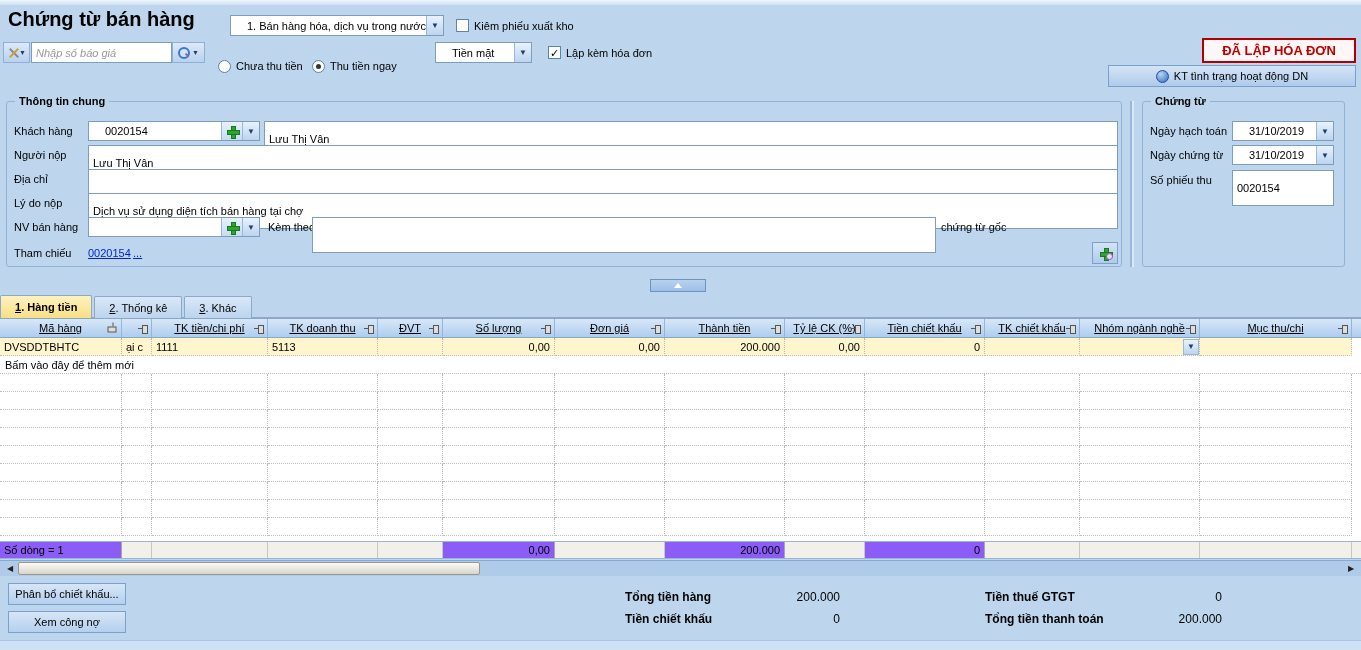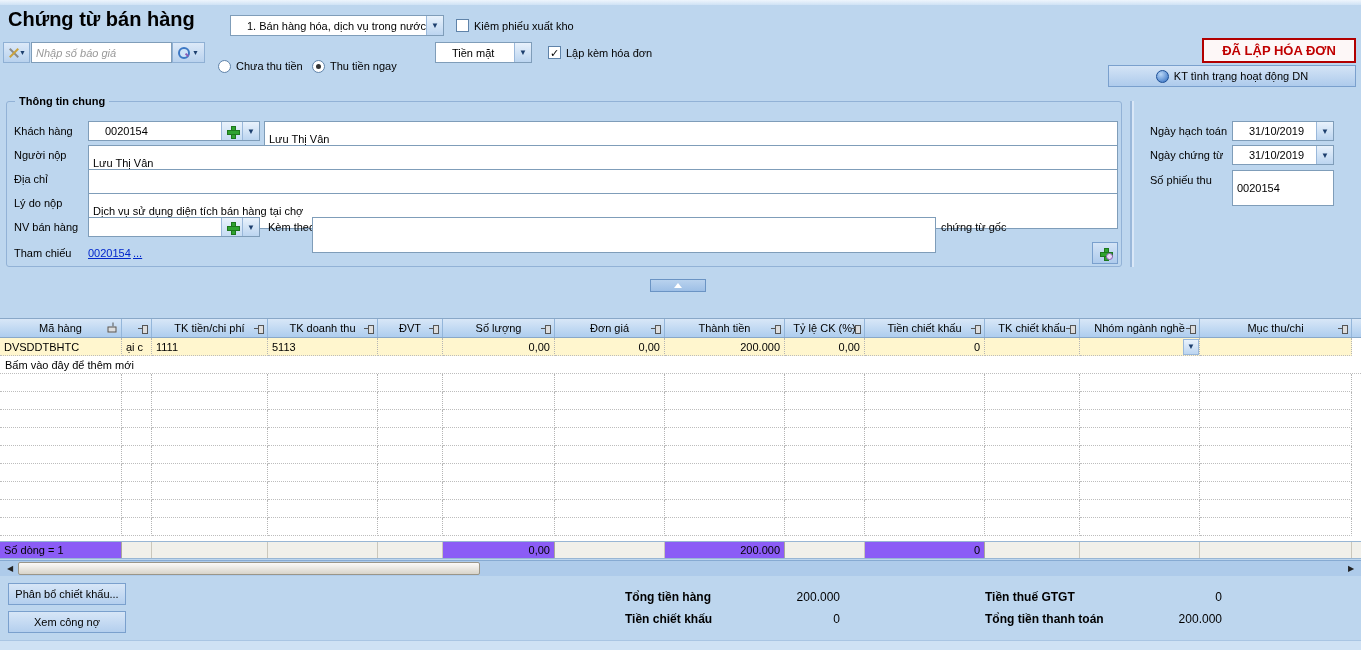"Chứng từ" div.group { html: none -> <div> <div>Chứng từ</div> </div> }
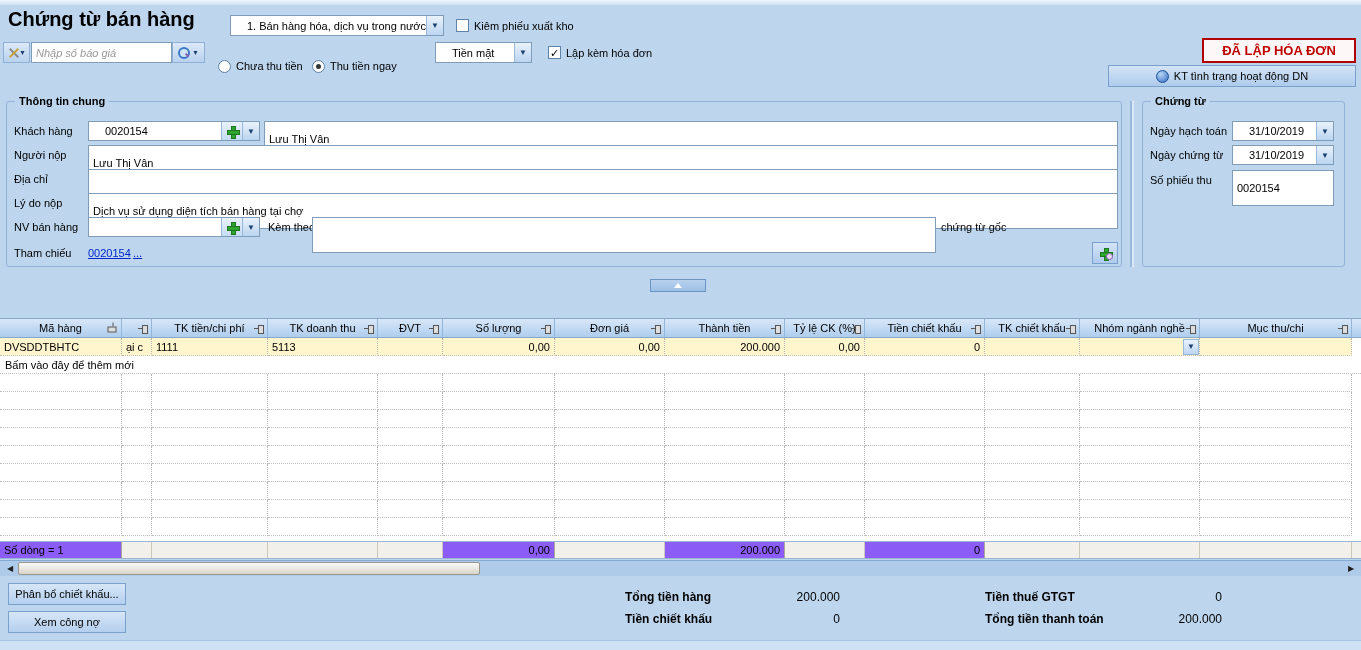"1. Hàng tiền" div.tabbar { html: none -> <div> <div></div> <div> <span><u>1</u>. Hàng tiền</span> </div> <div> <span><u>2</u>. Thống kê</span> </div> <div> <span><u>3</u>. Khác</span> </div> </div> }
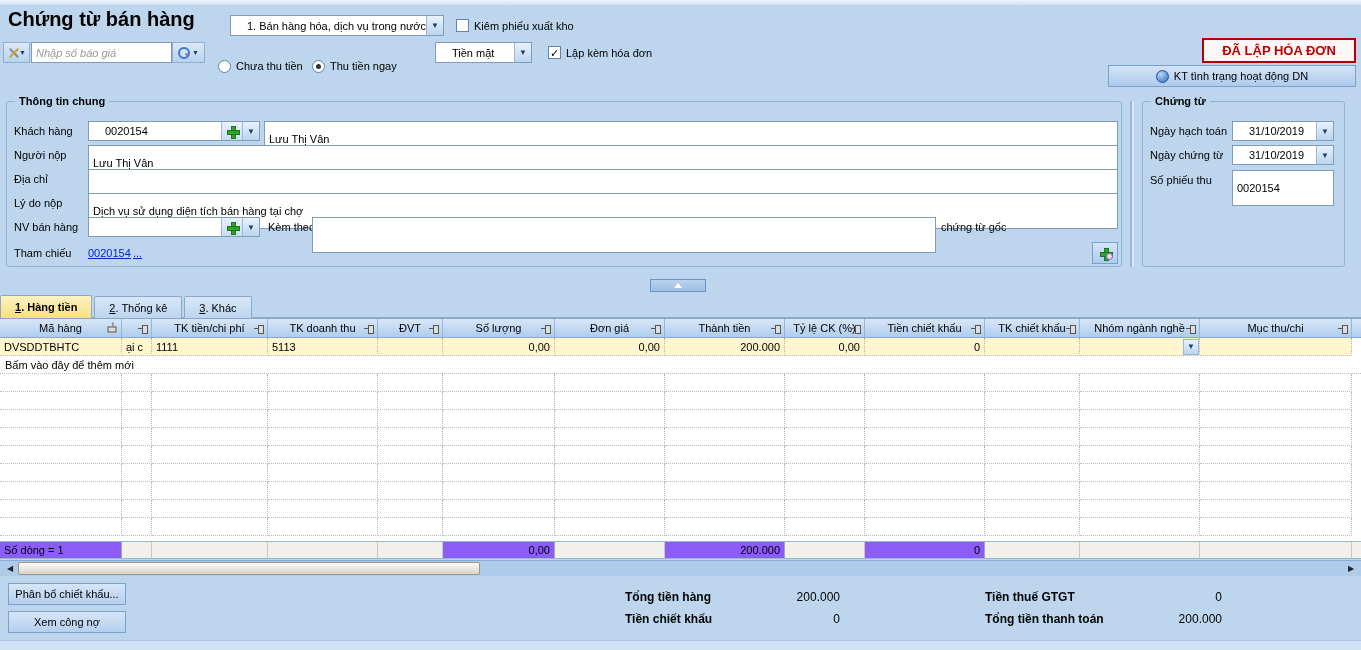"Mã hàng" .hcell { text-decoration: none -> underline }
